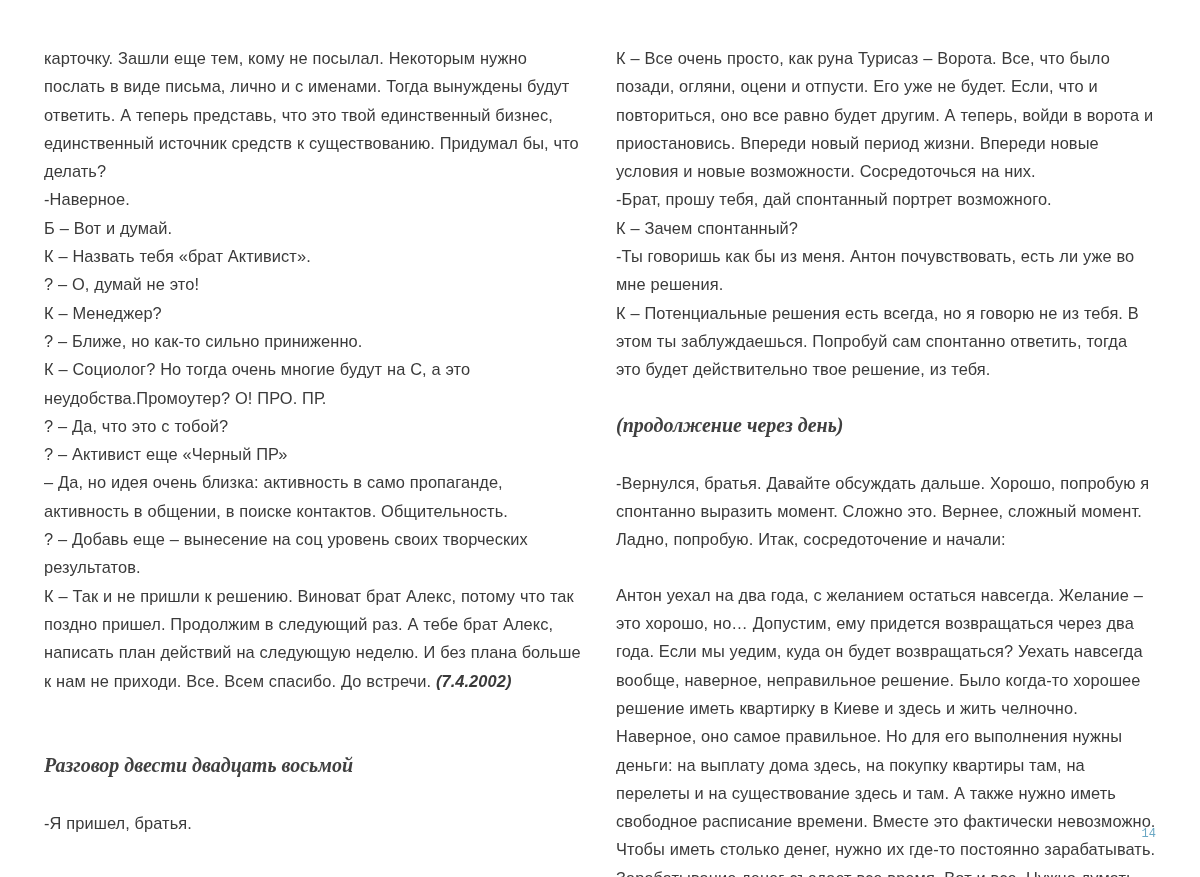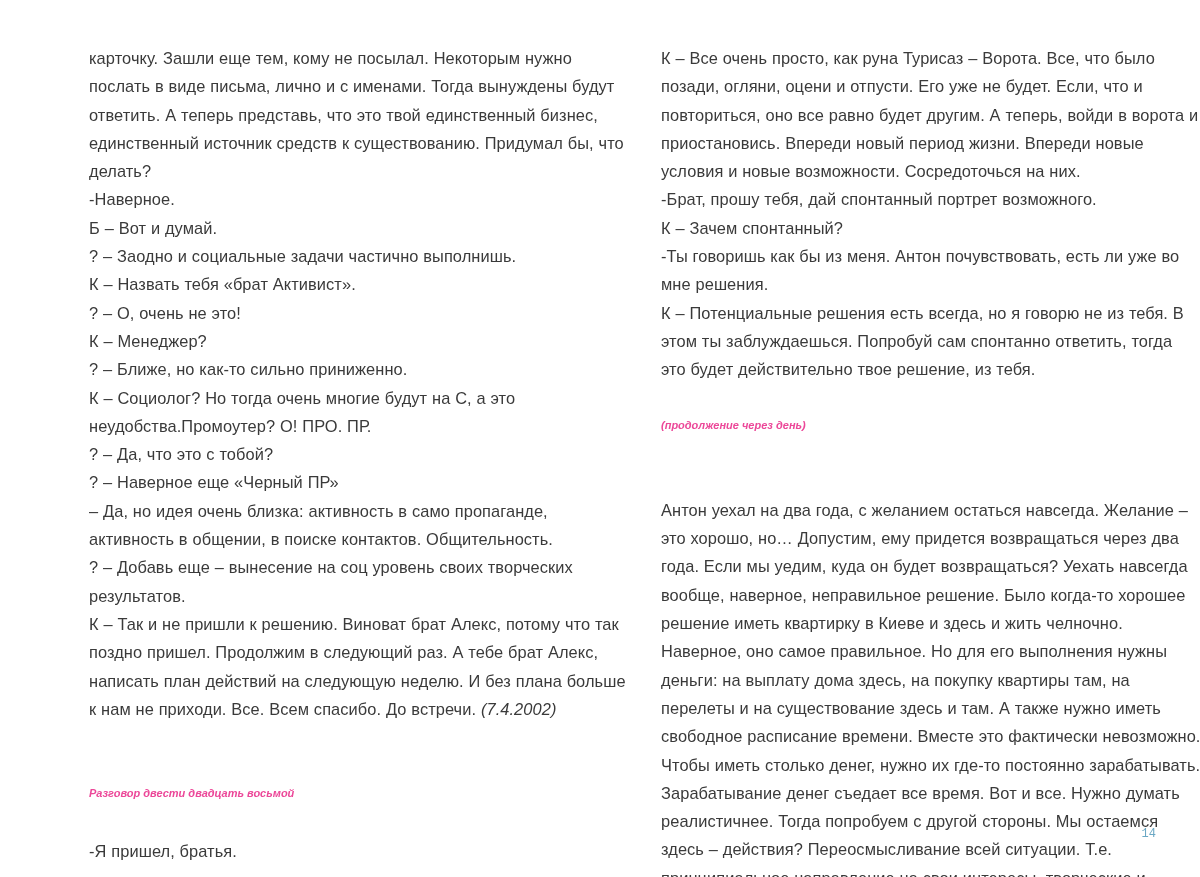"карточку. Зашли еще тем, кому" .page { margin-left: 45px -> none }
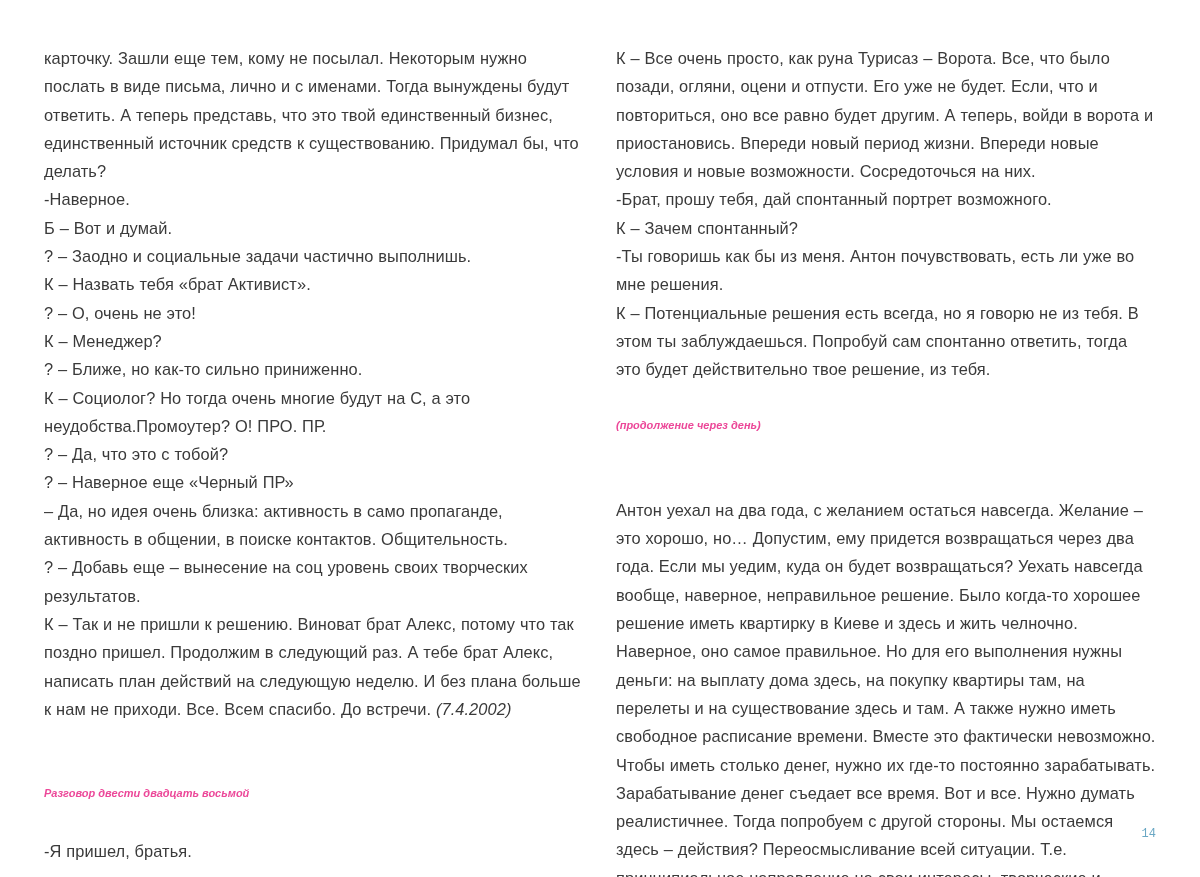"? – Заодно и социальные" p.blk { html: <p>? – Заодно и социальные задачи частично выполнишь.</p> -> none }
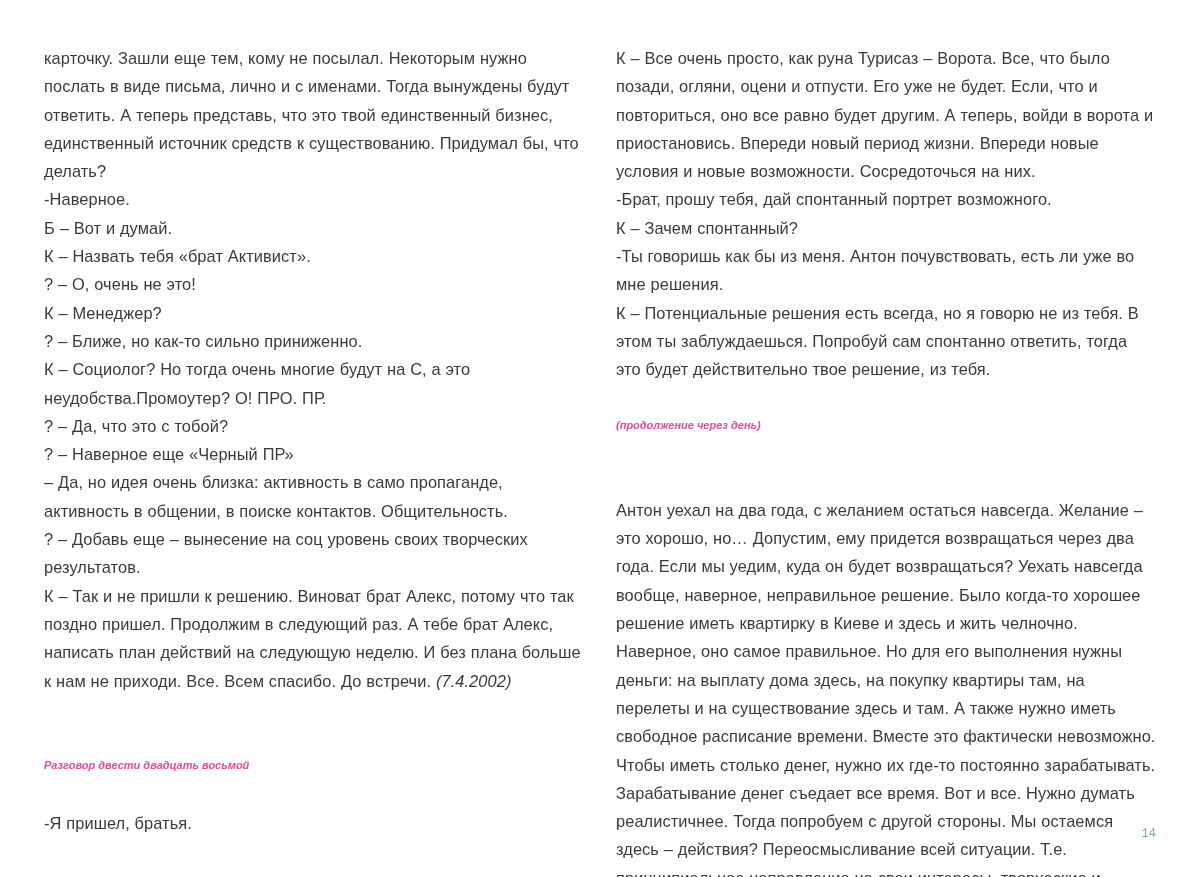"? – О, очень не" p.blk { text: очень -> думай }
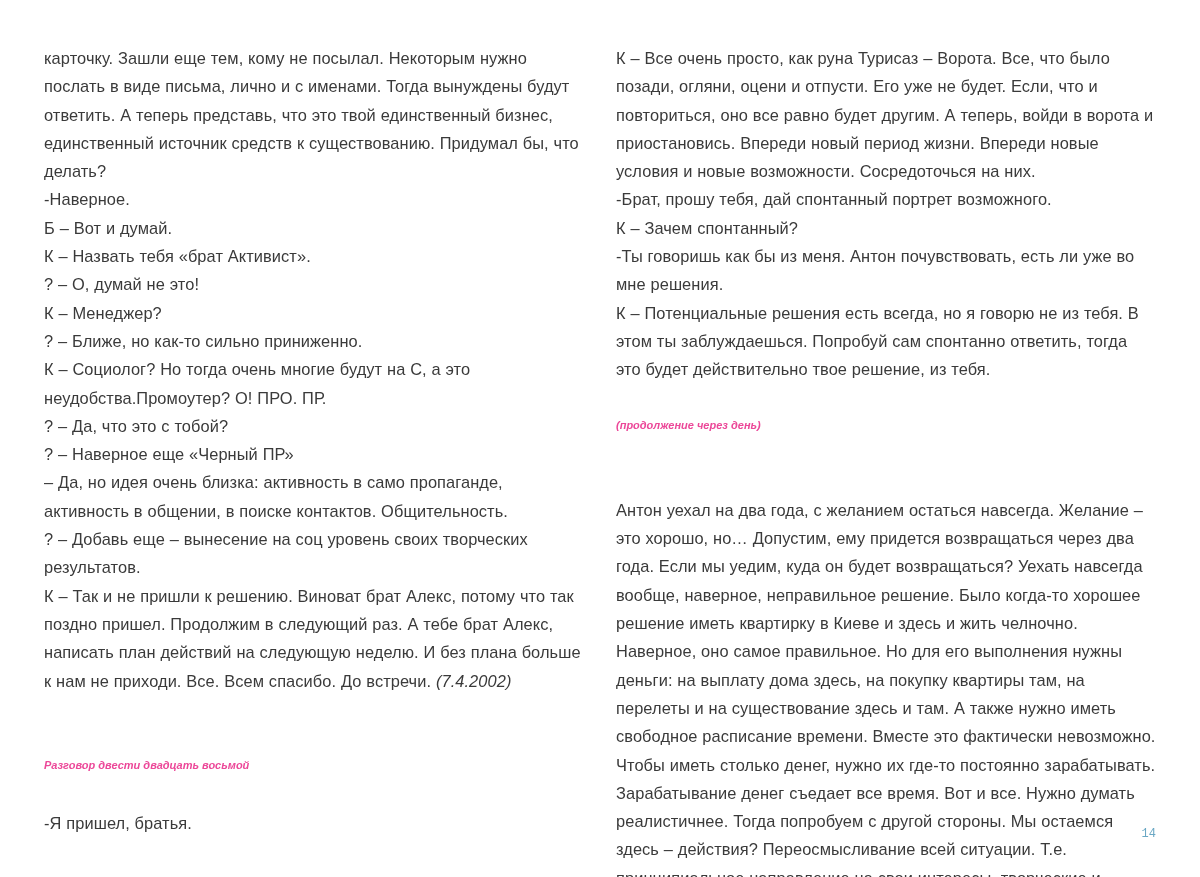"(продолжение через день)" .heading { color: #ec4899 -> #404040; font-family: none -> Liberation Serif, serif; font-size: 11px -> 20px }
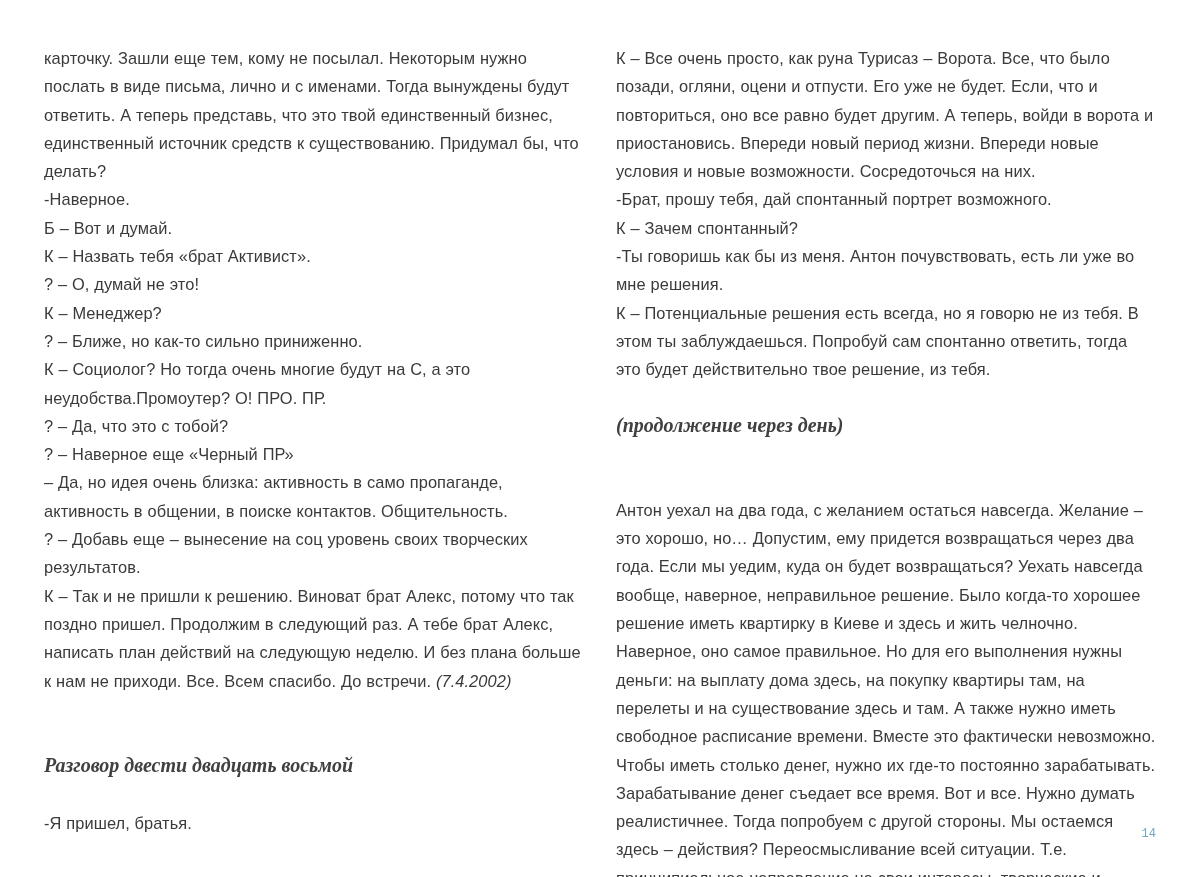"? – Наверное еще «Черный" p.blk { text: Наверное -> Активист }
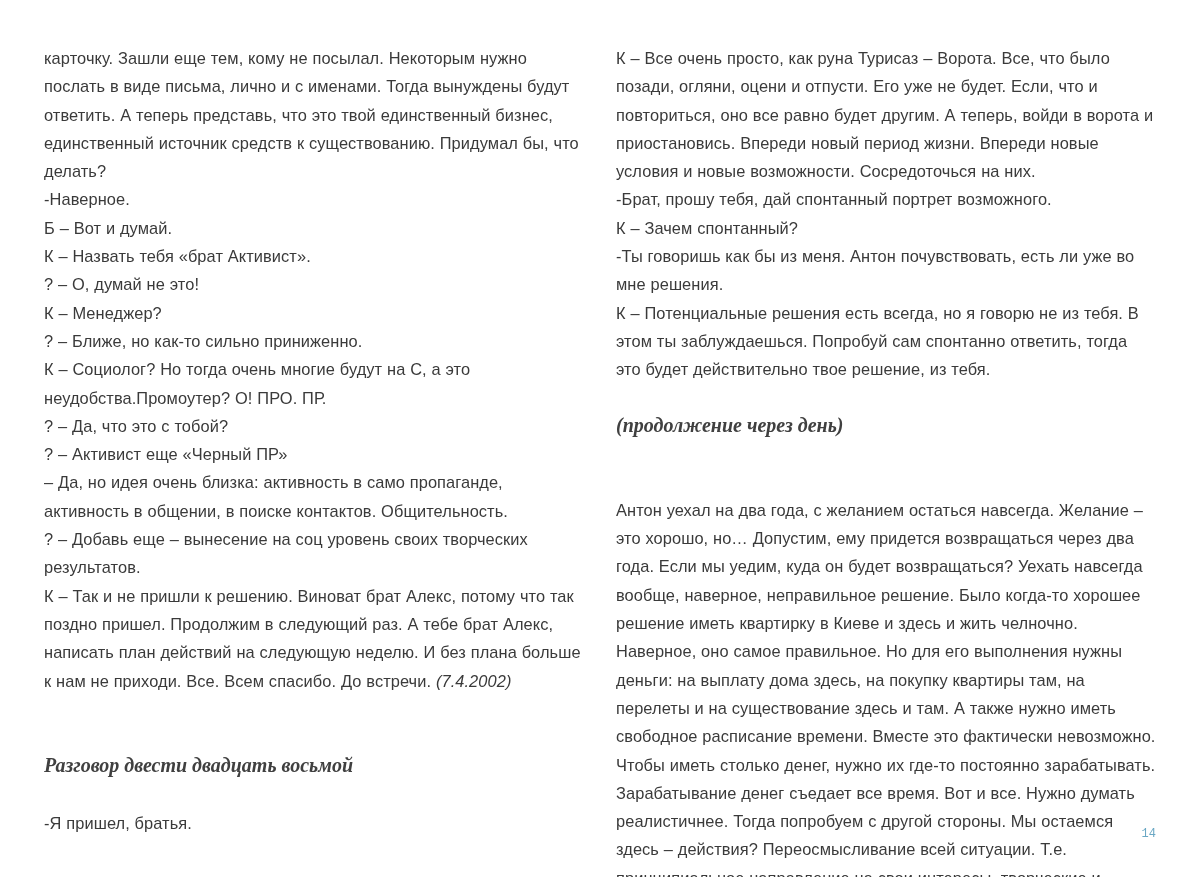"-Вернулся, братья. Давайте обсуждать" p.blk { html: none -> <p>-Вернулся, братья. Давайте обсуждать дальше. Хорошо, попробую я спонтанно выразить момент. Сложно это. Вернее, сложный момент. Ладно, попробую. Итак, сосредоточение и начали:</p> }
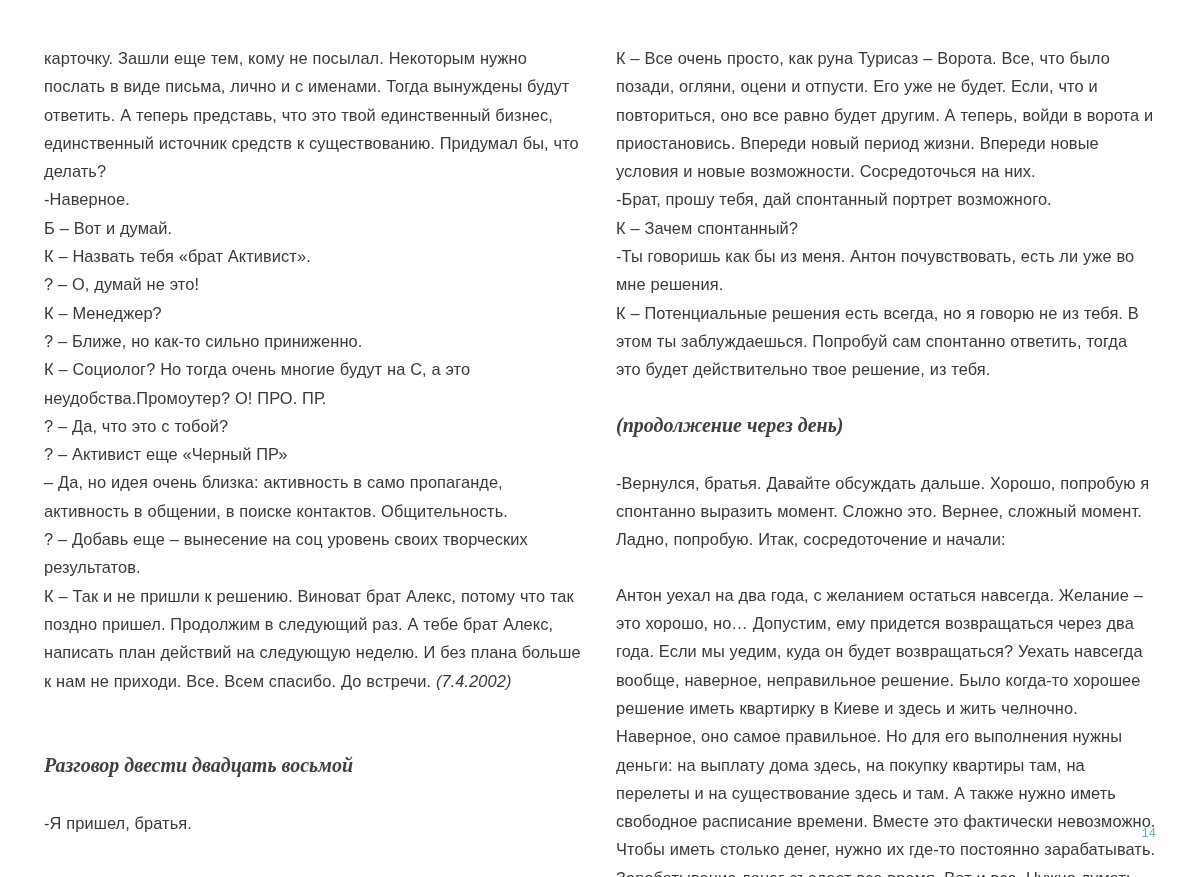"(7.4.2002)" .ital { font-weight: none -> bold }
